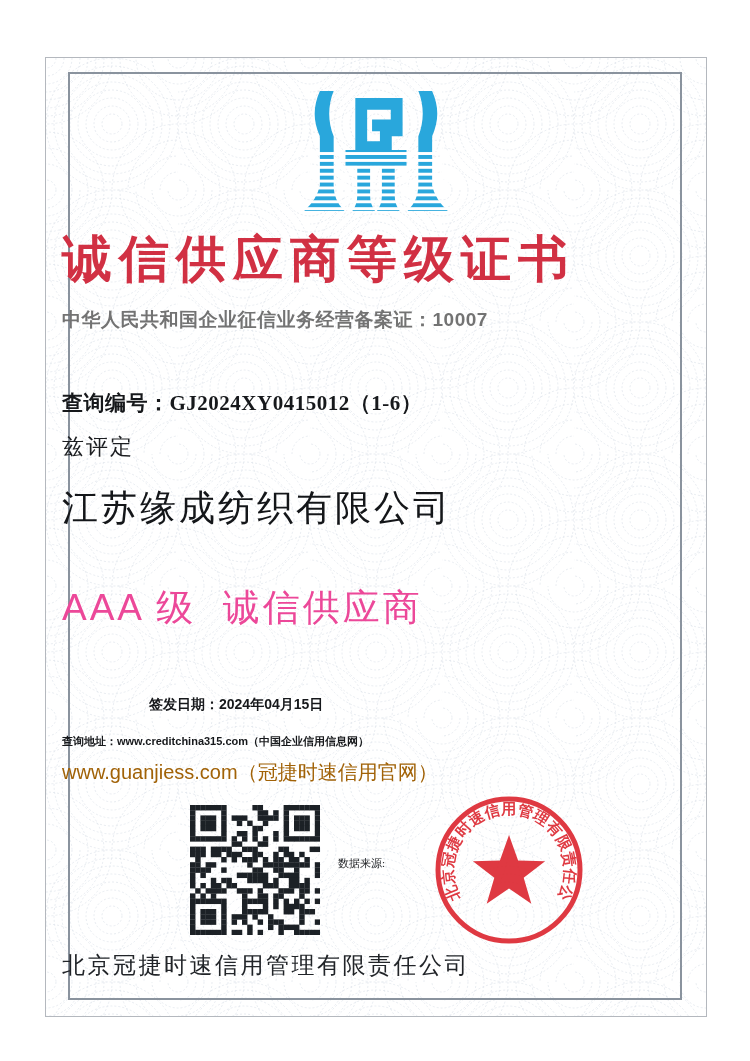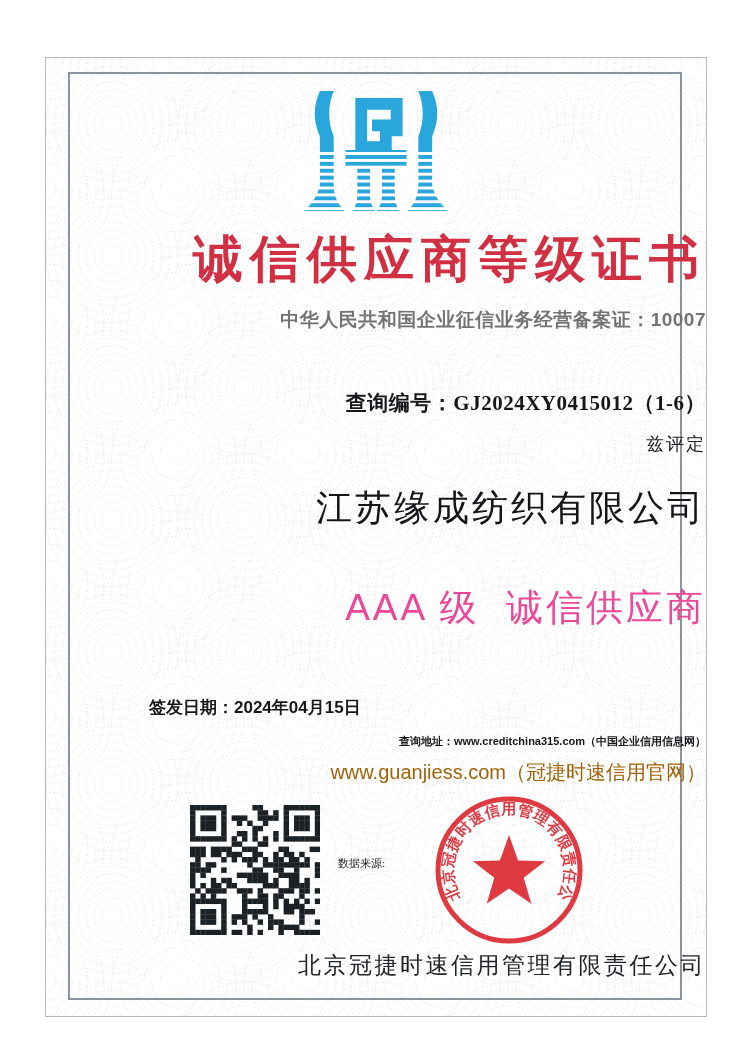"诚信供应商等级证书" .abs { text-align: right -> left }
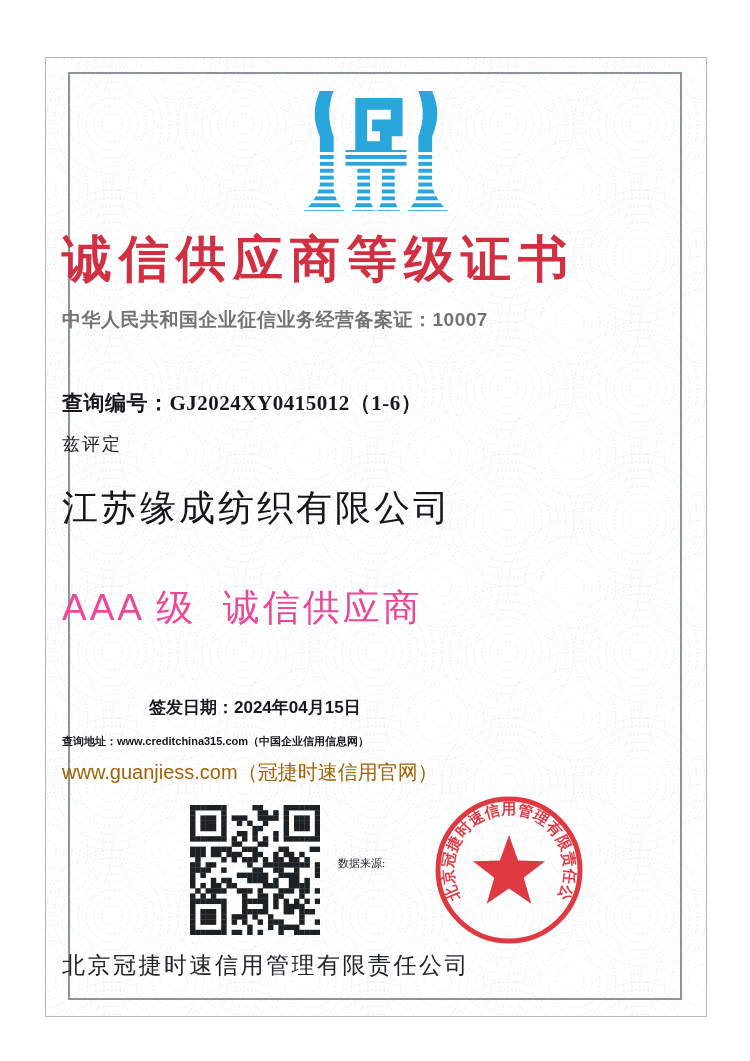"兹评定" .hereby { font-size: 18px -> 22px }
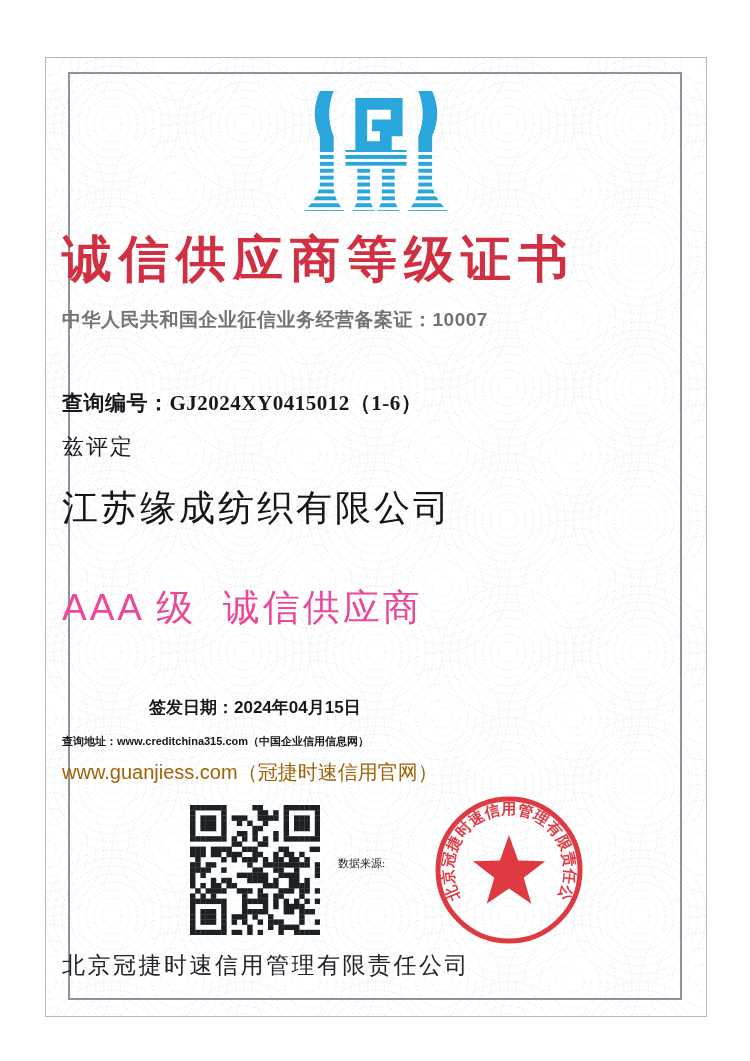"签发日期：2024年04月15日" .date-item { font-size: 17px -> 14px }
